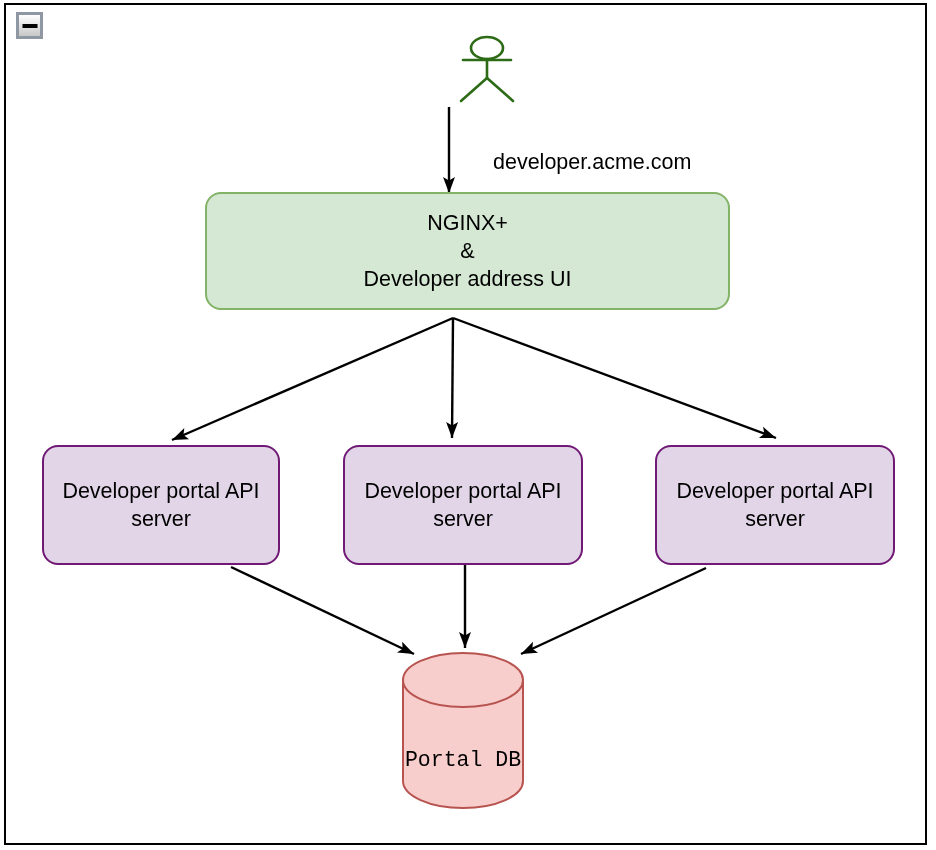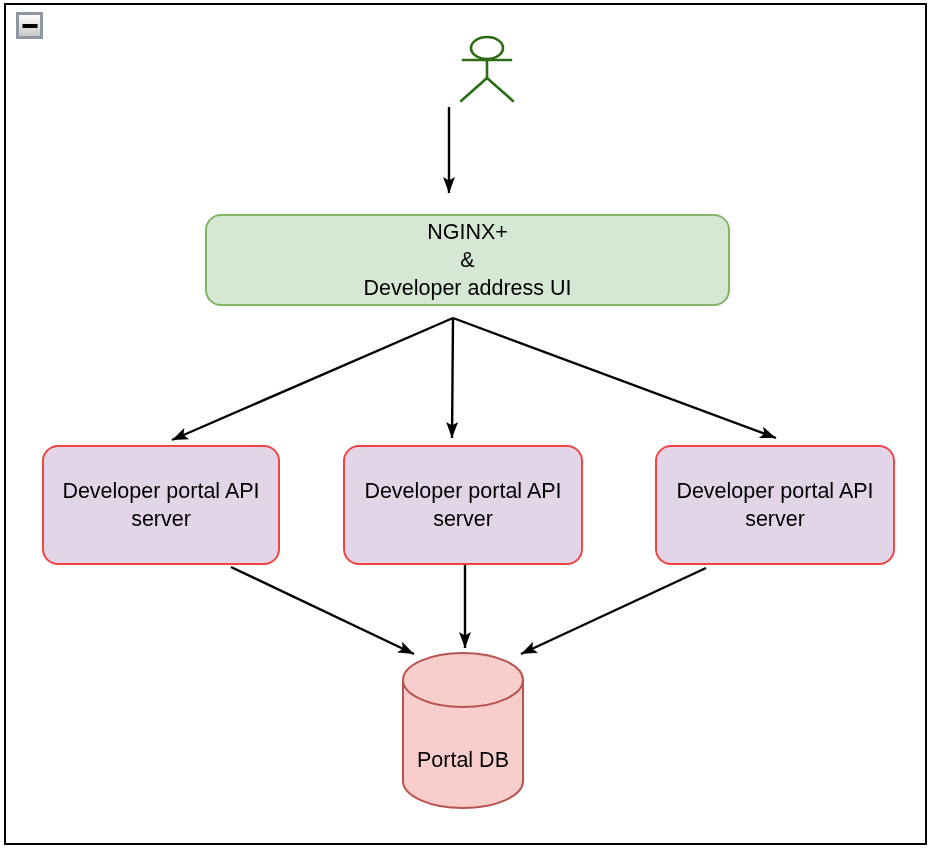"developer.acme.com" div.lbl { html: none -> <div>developer.acme.com</div> }
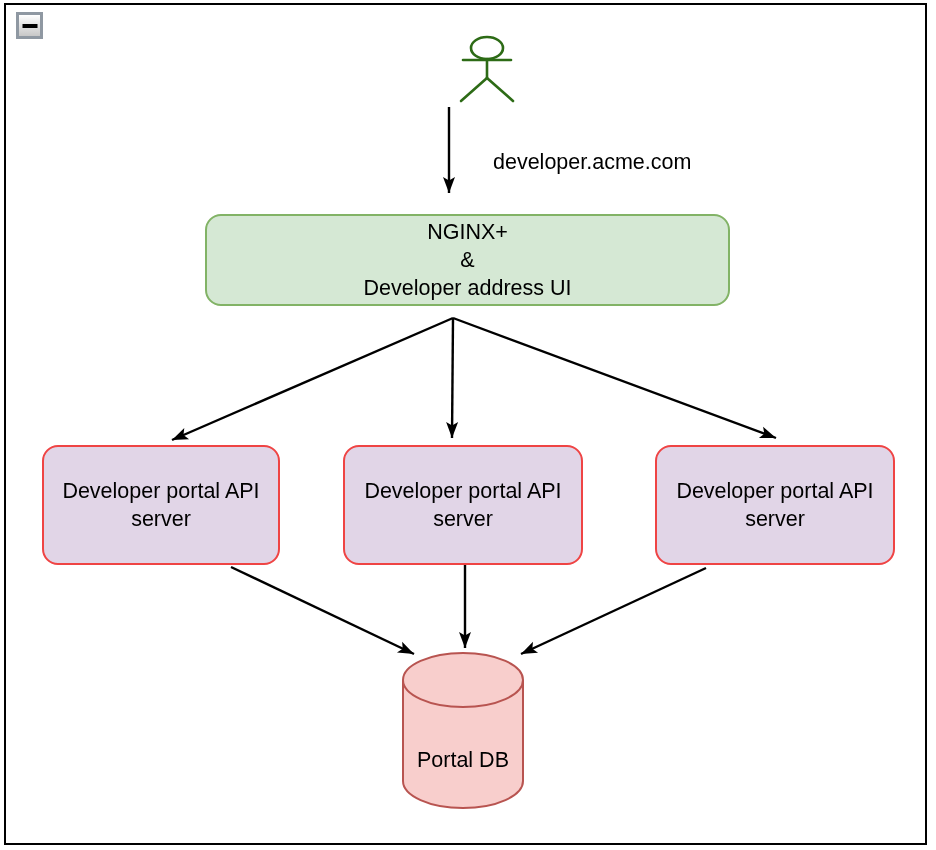"NGINX+" .nginx { height: 92px -> 118px; top: 214px -> 192px }
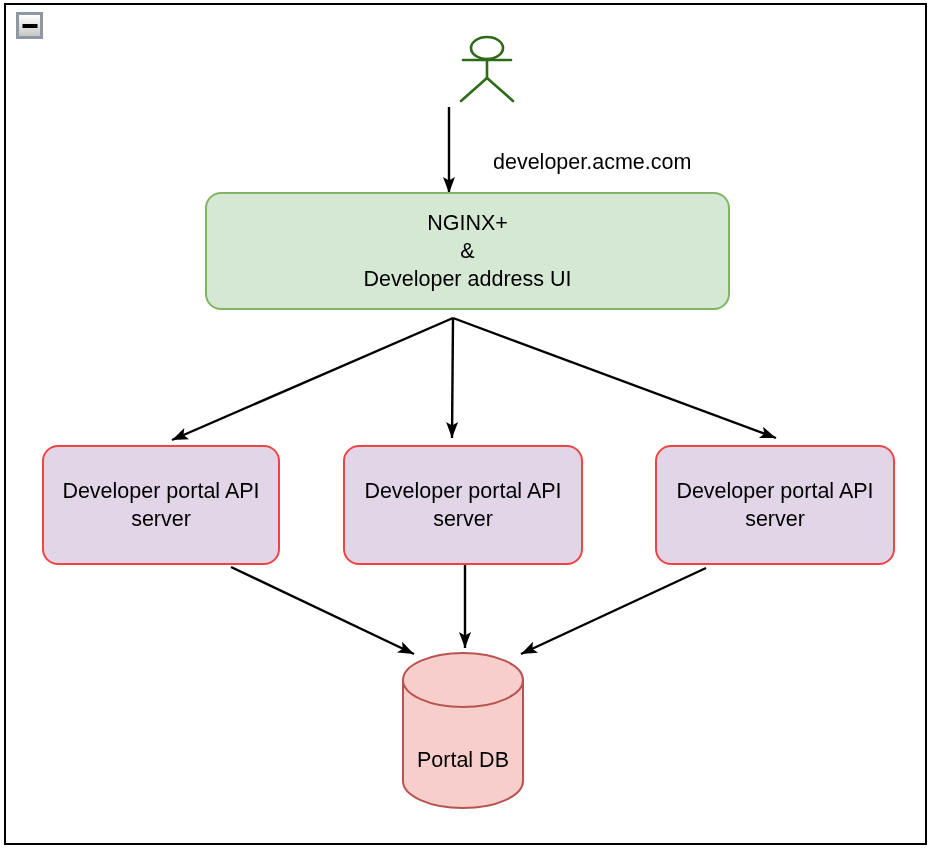"Developer portal API server" .node-purple { border: 2px solid #ef4444 -> 2px solid #701a75 }
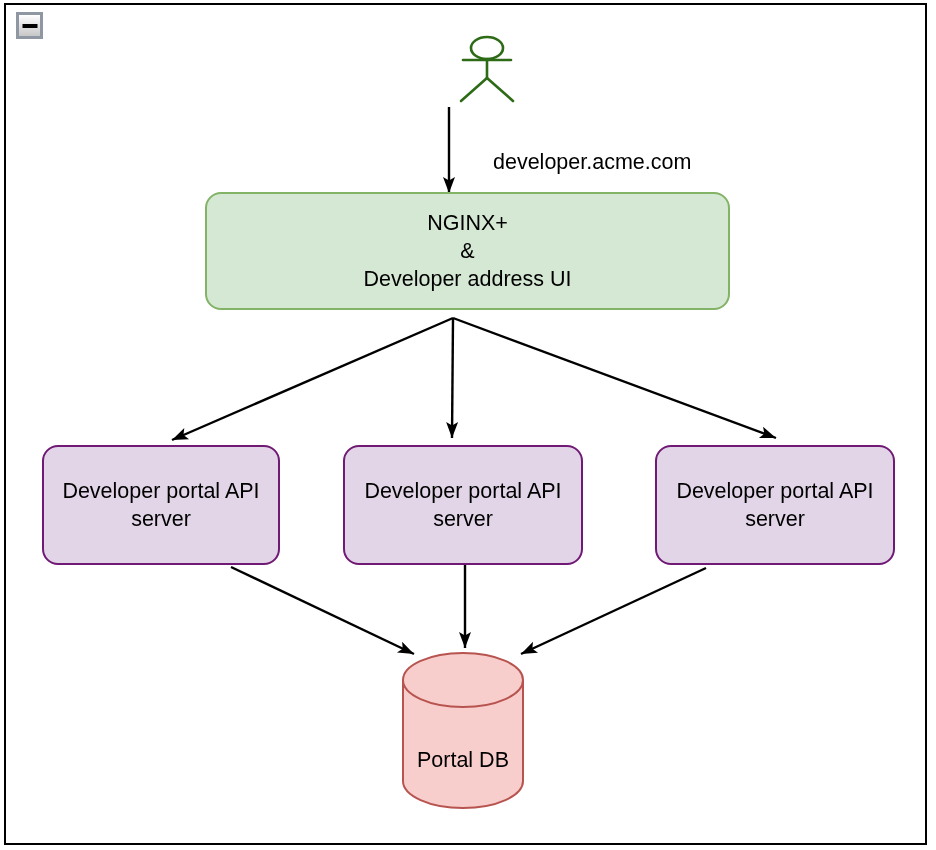"Portal DB" .db-label { font-family: none -> Liberation Mono, monospace }
